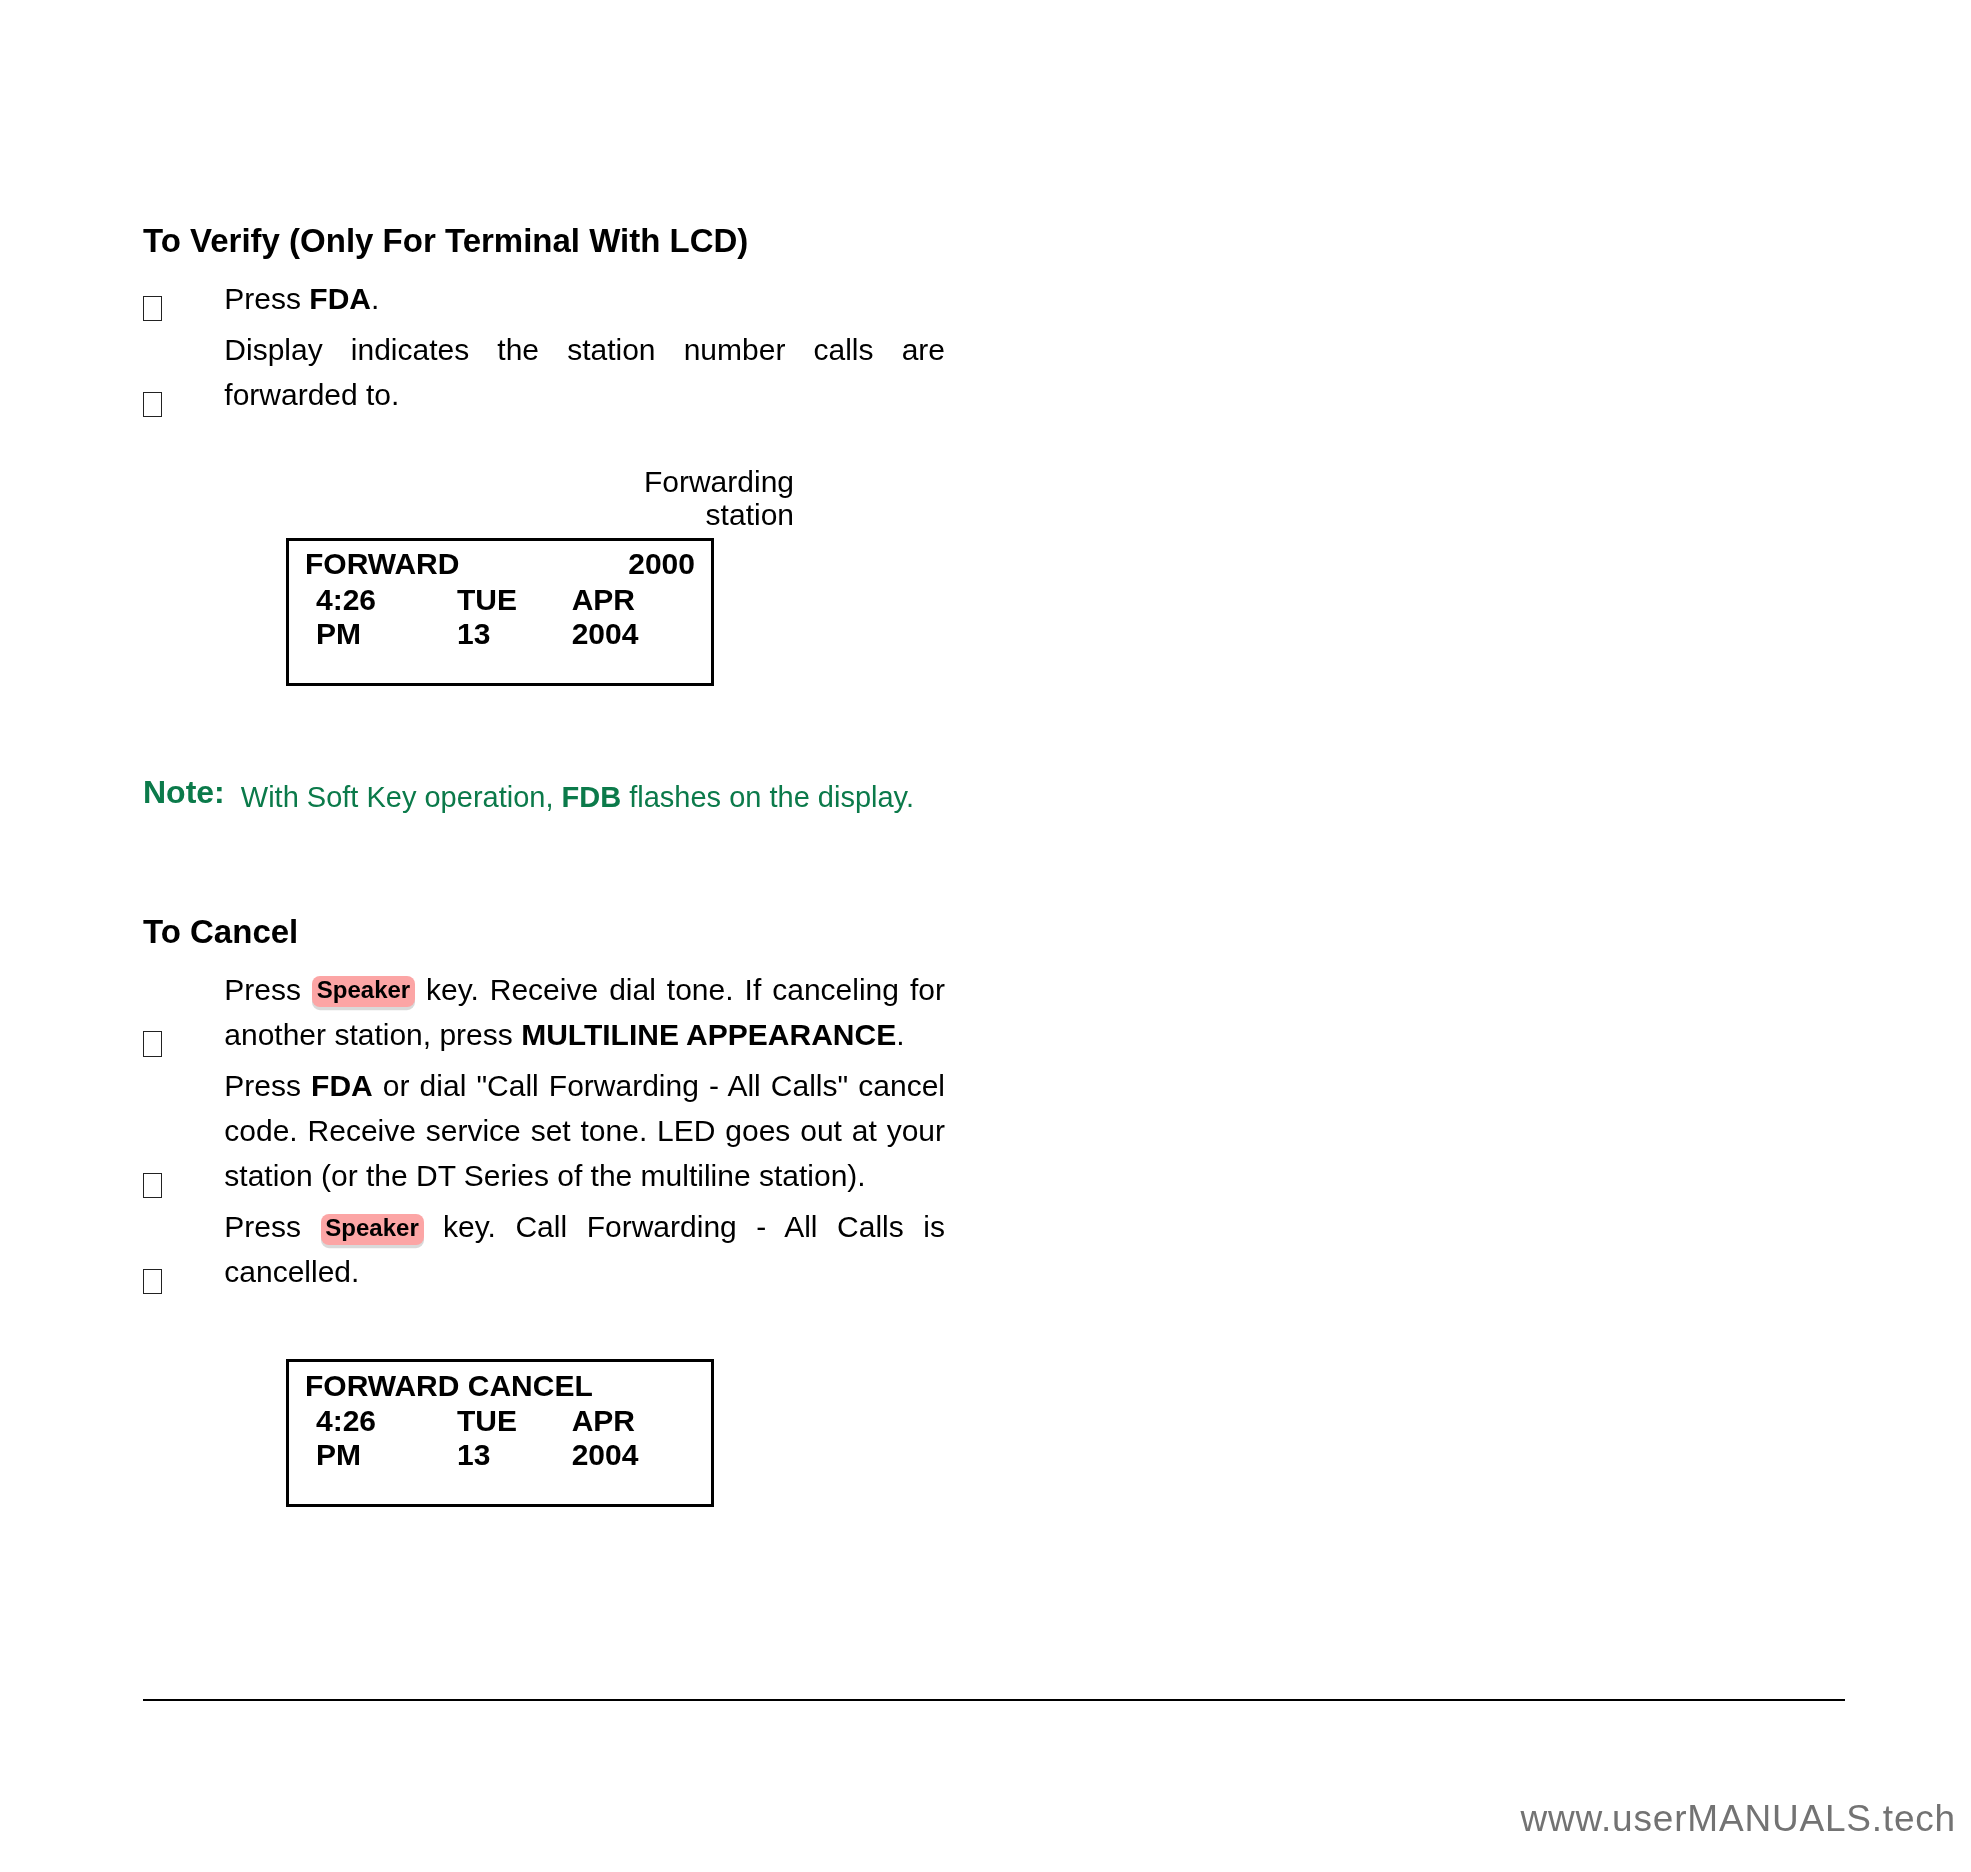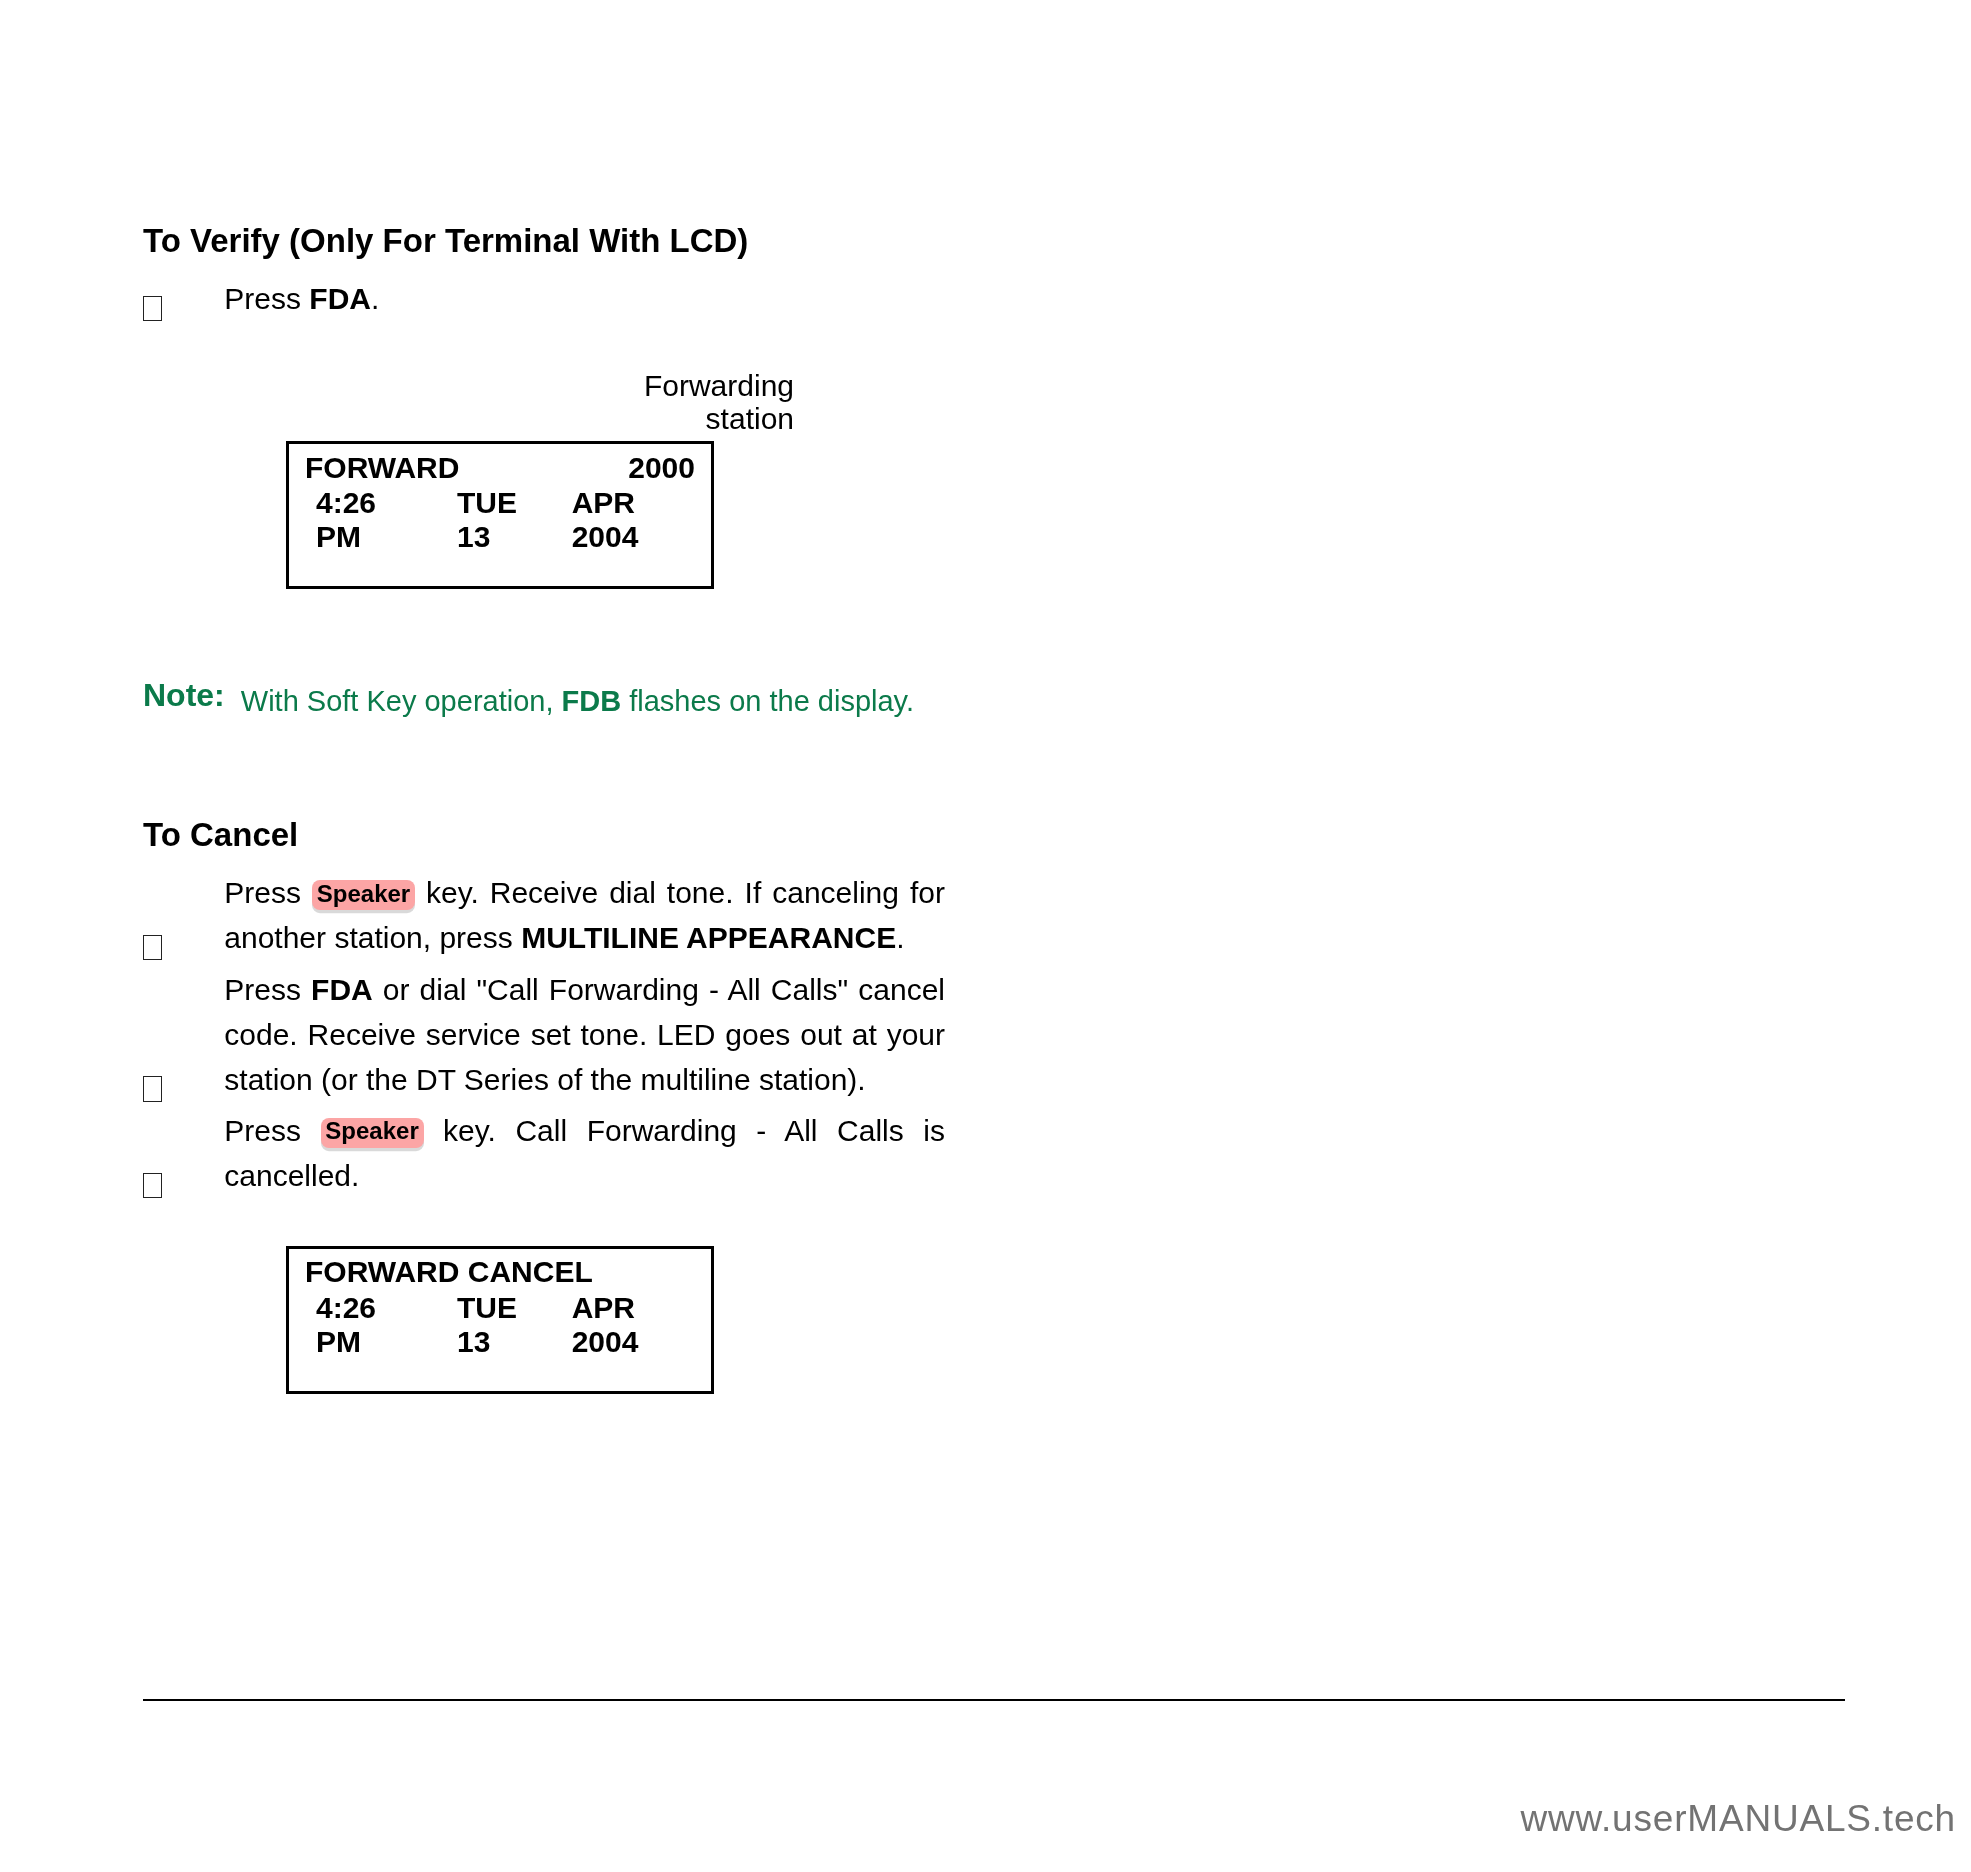"Display indicates the station number" div.list-item { html: none -> <div> <span></span> <div>Display indicates the station number calls are forwarded to.</div> </div> }
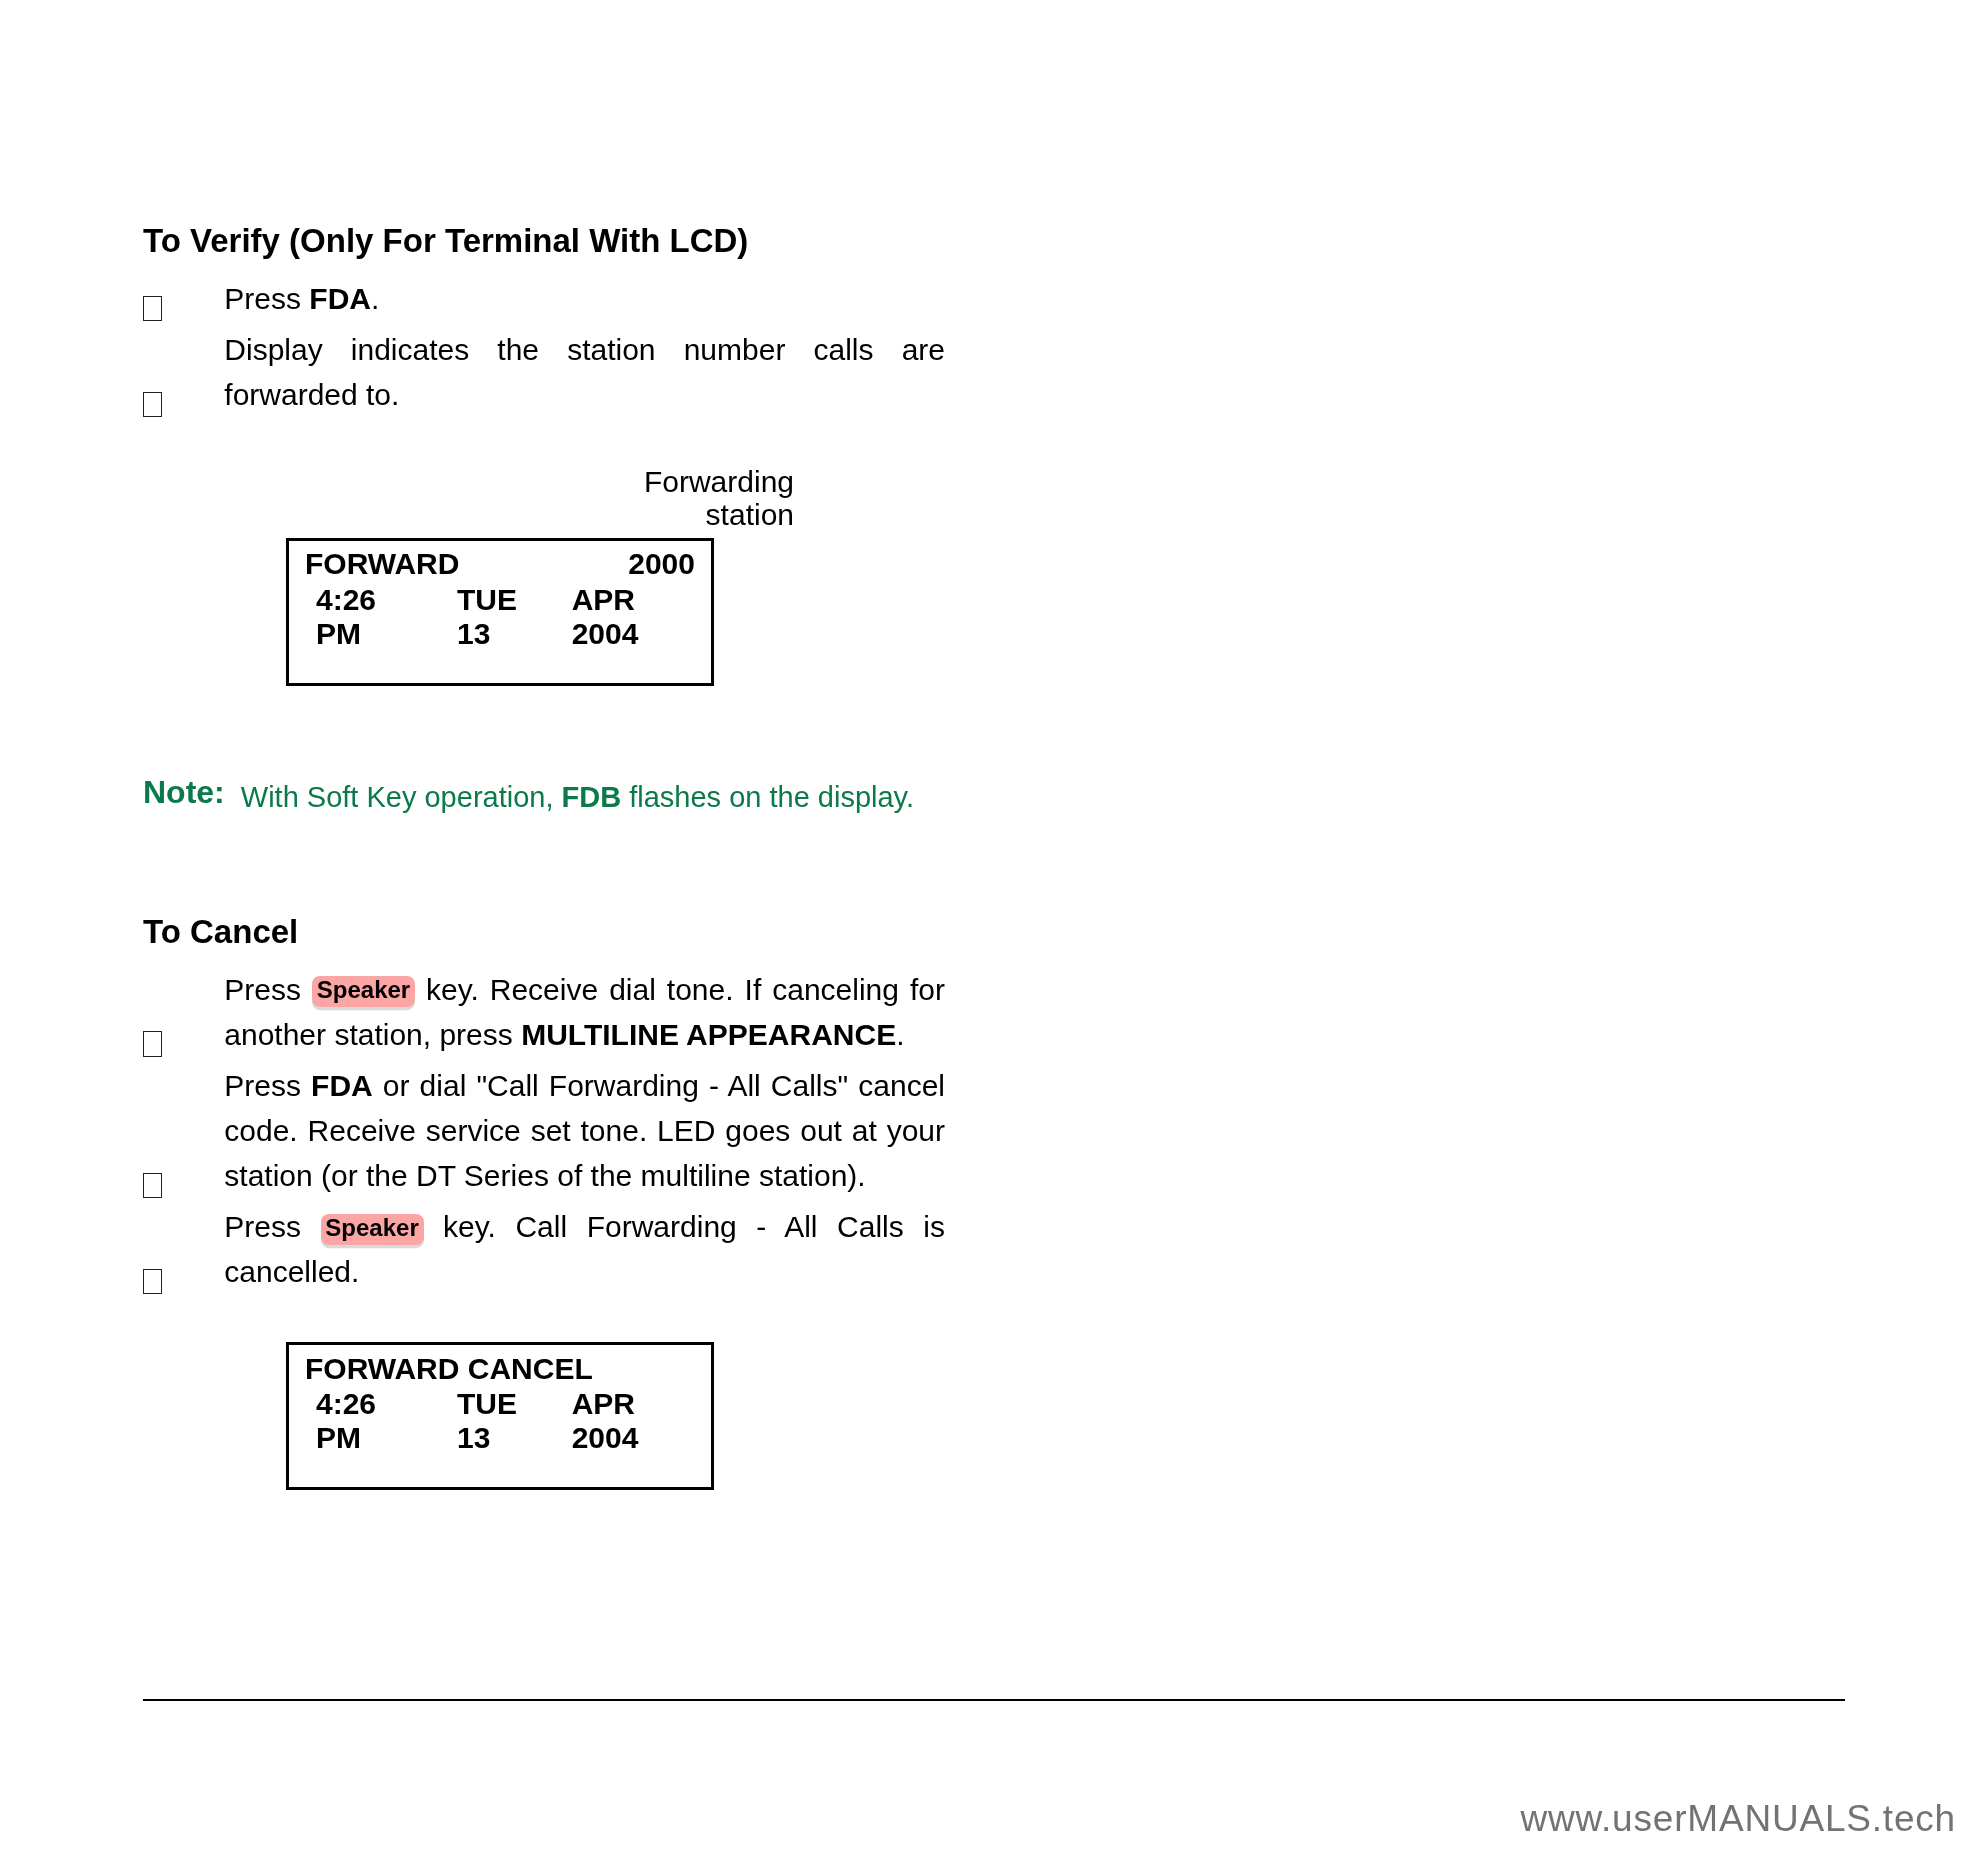"FORWARD CANCEL" div.lcd-box { margin-top: 48px -> 65px }
